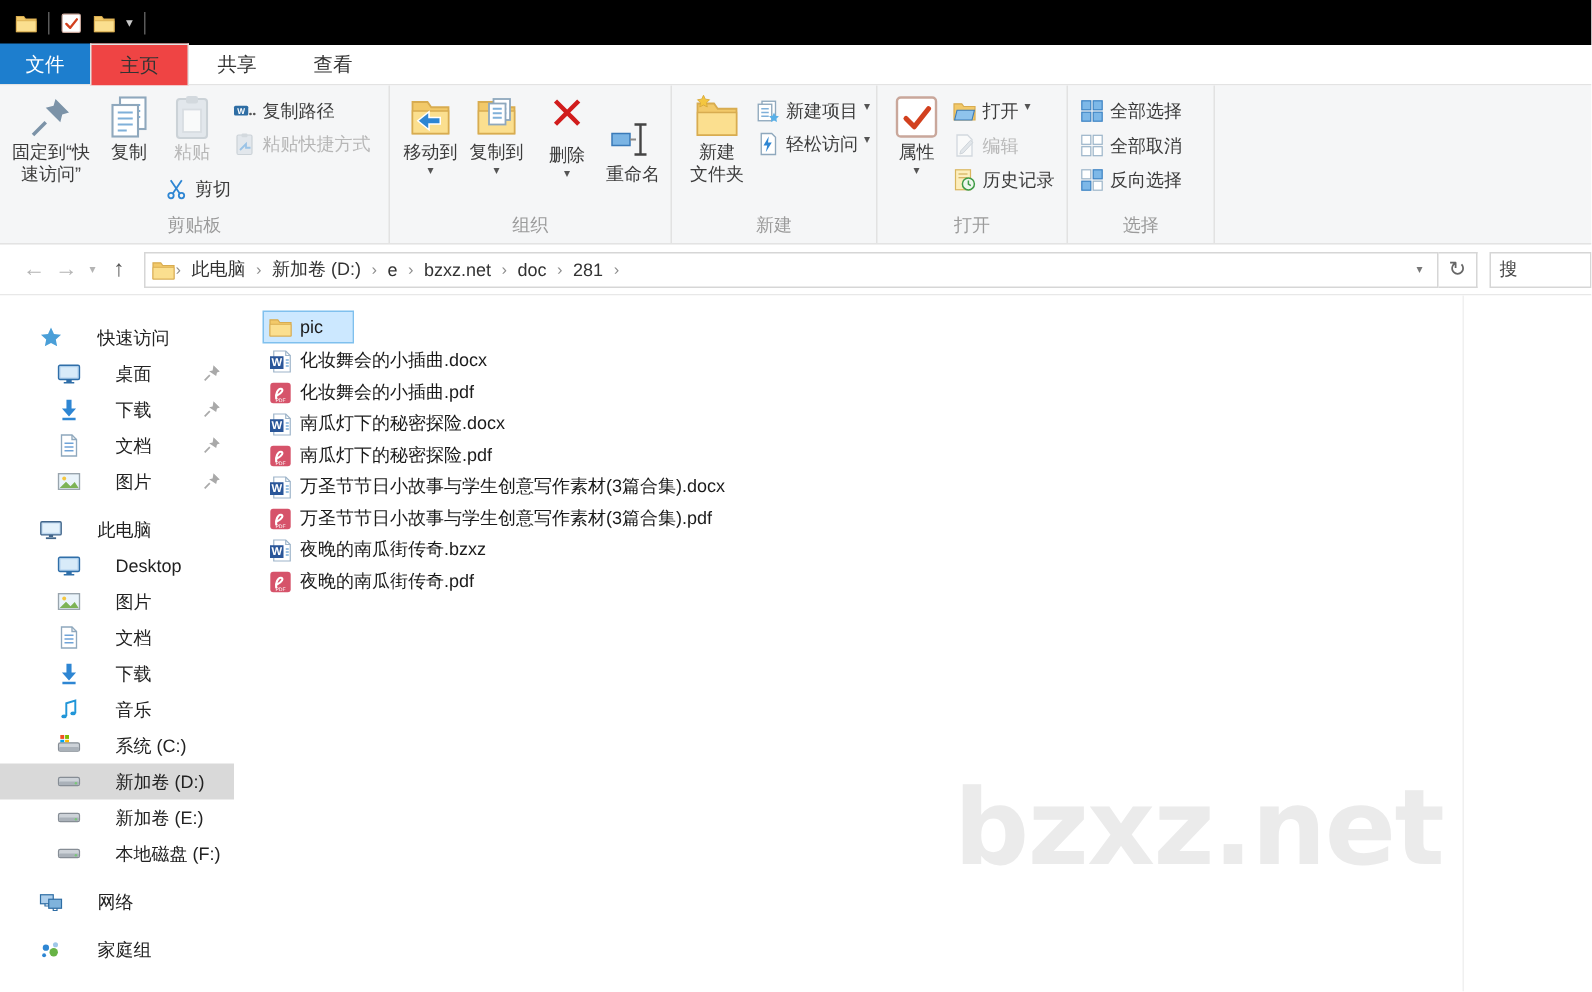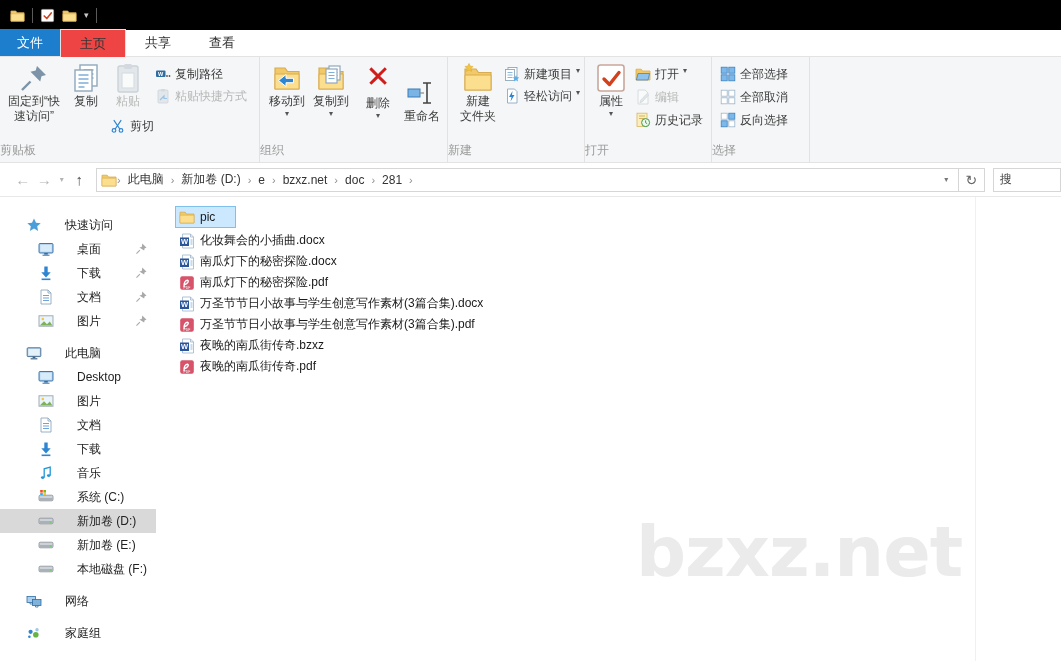"剪贴板" .glabel { text-align: left -> center }
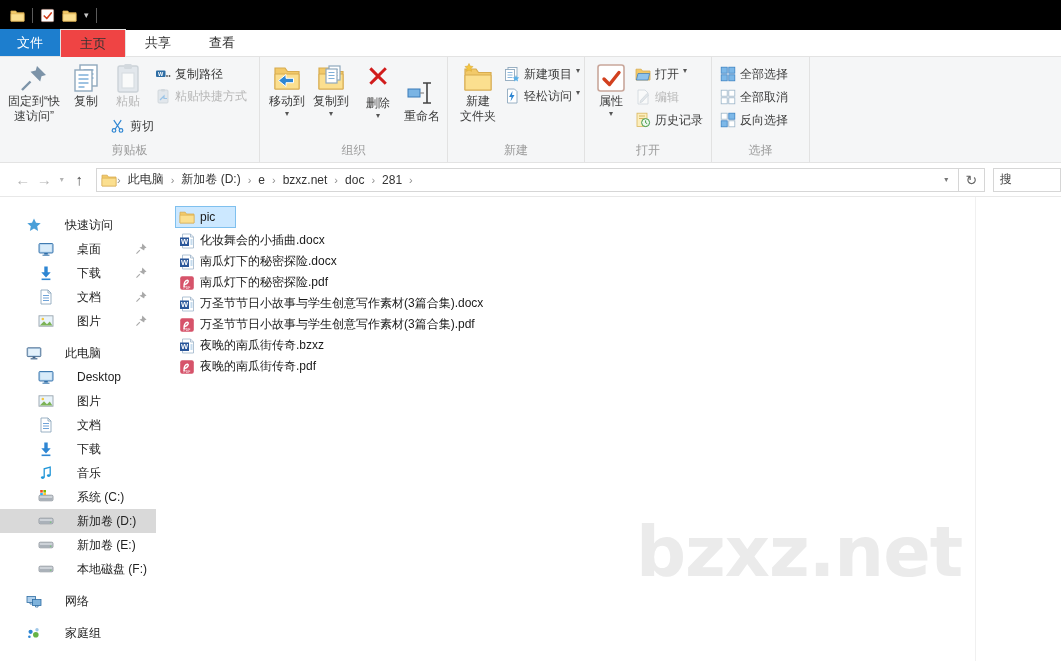"pic" .frow { align-items: flex-start -> center }
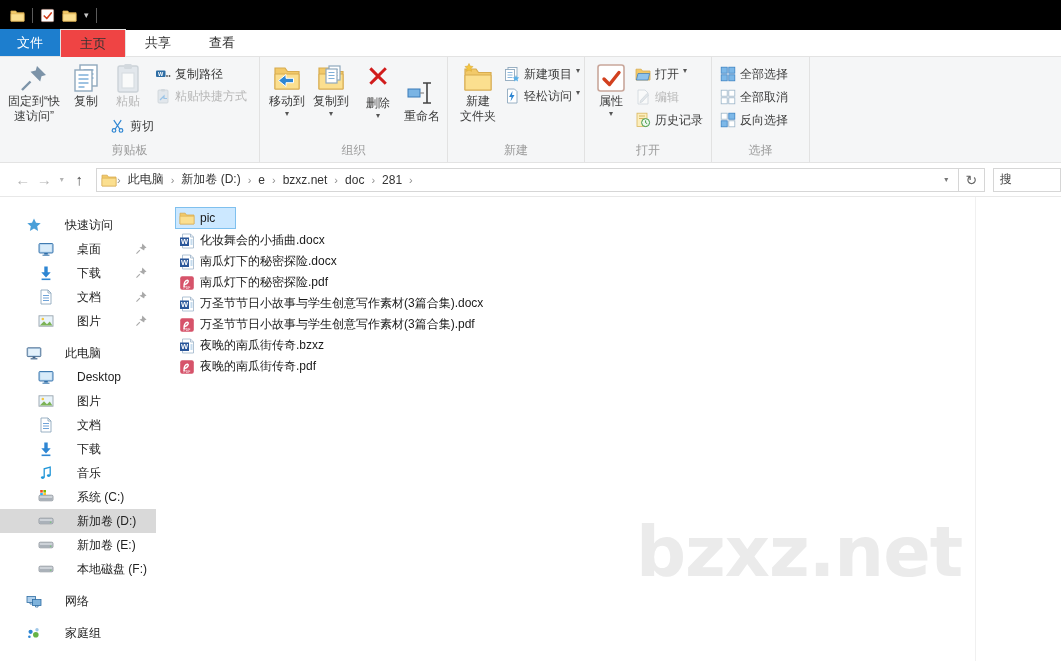"化妆舞会的小插曲.pdf" div.frow { html: none -> <div> <span> <svg> <use></use> </svg> <span>化妆舞会的小插曲.pdf</span> </span> </div> }
